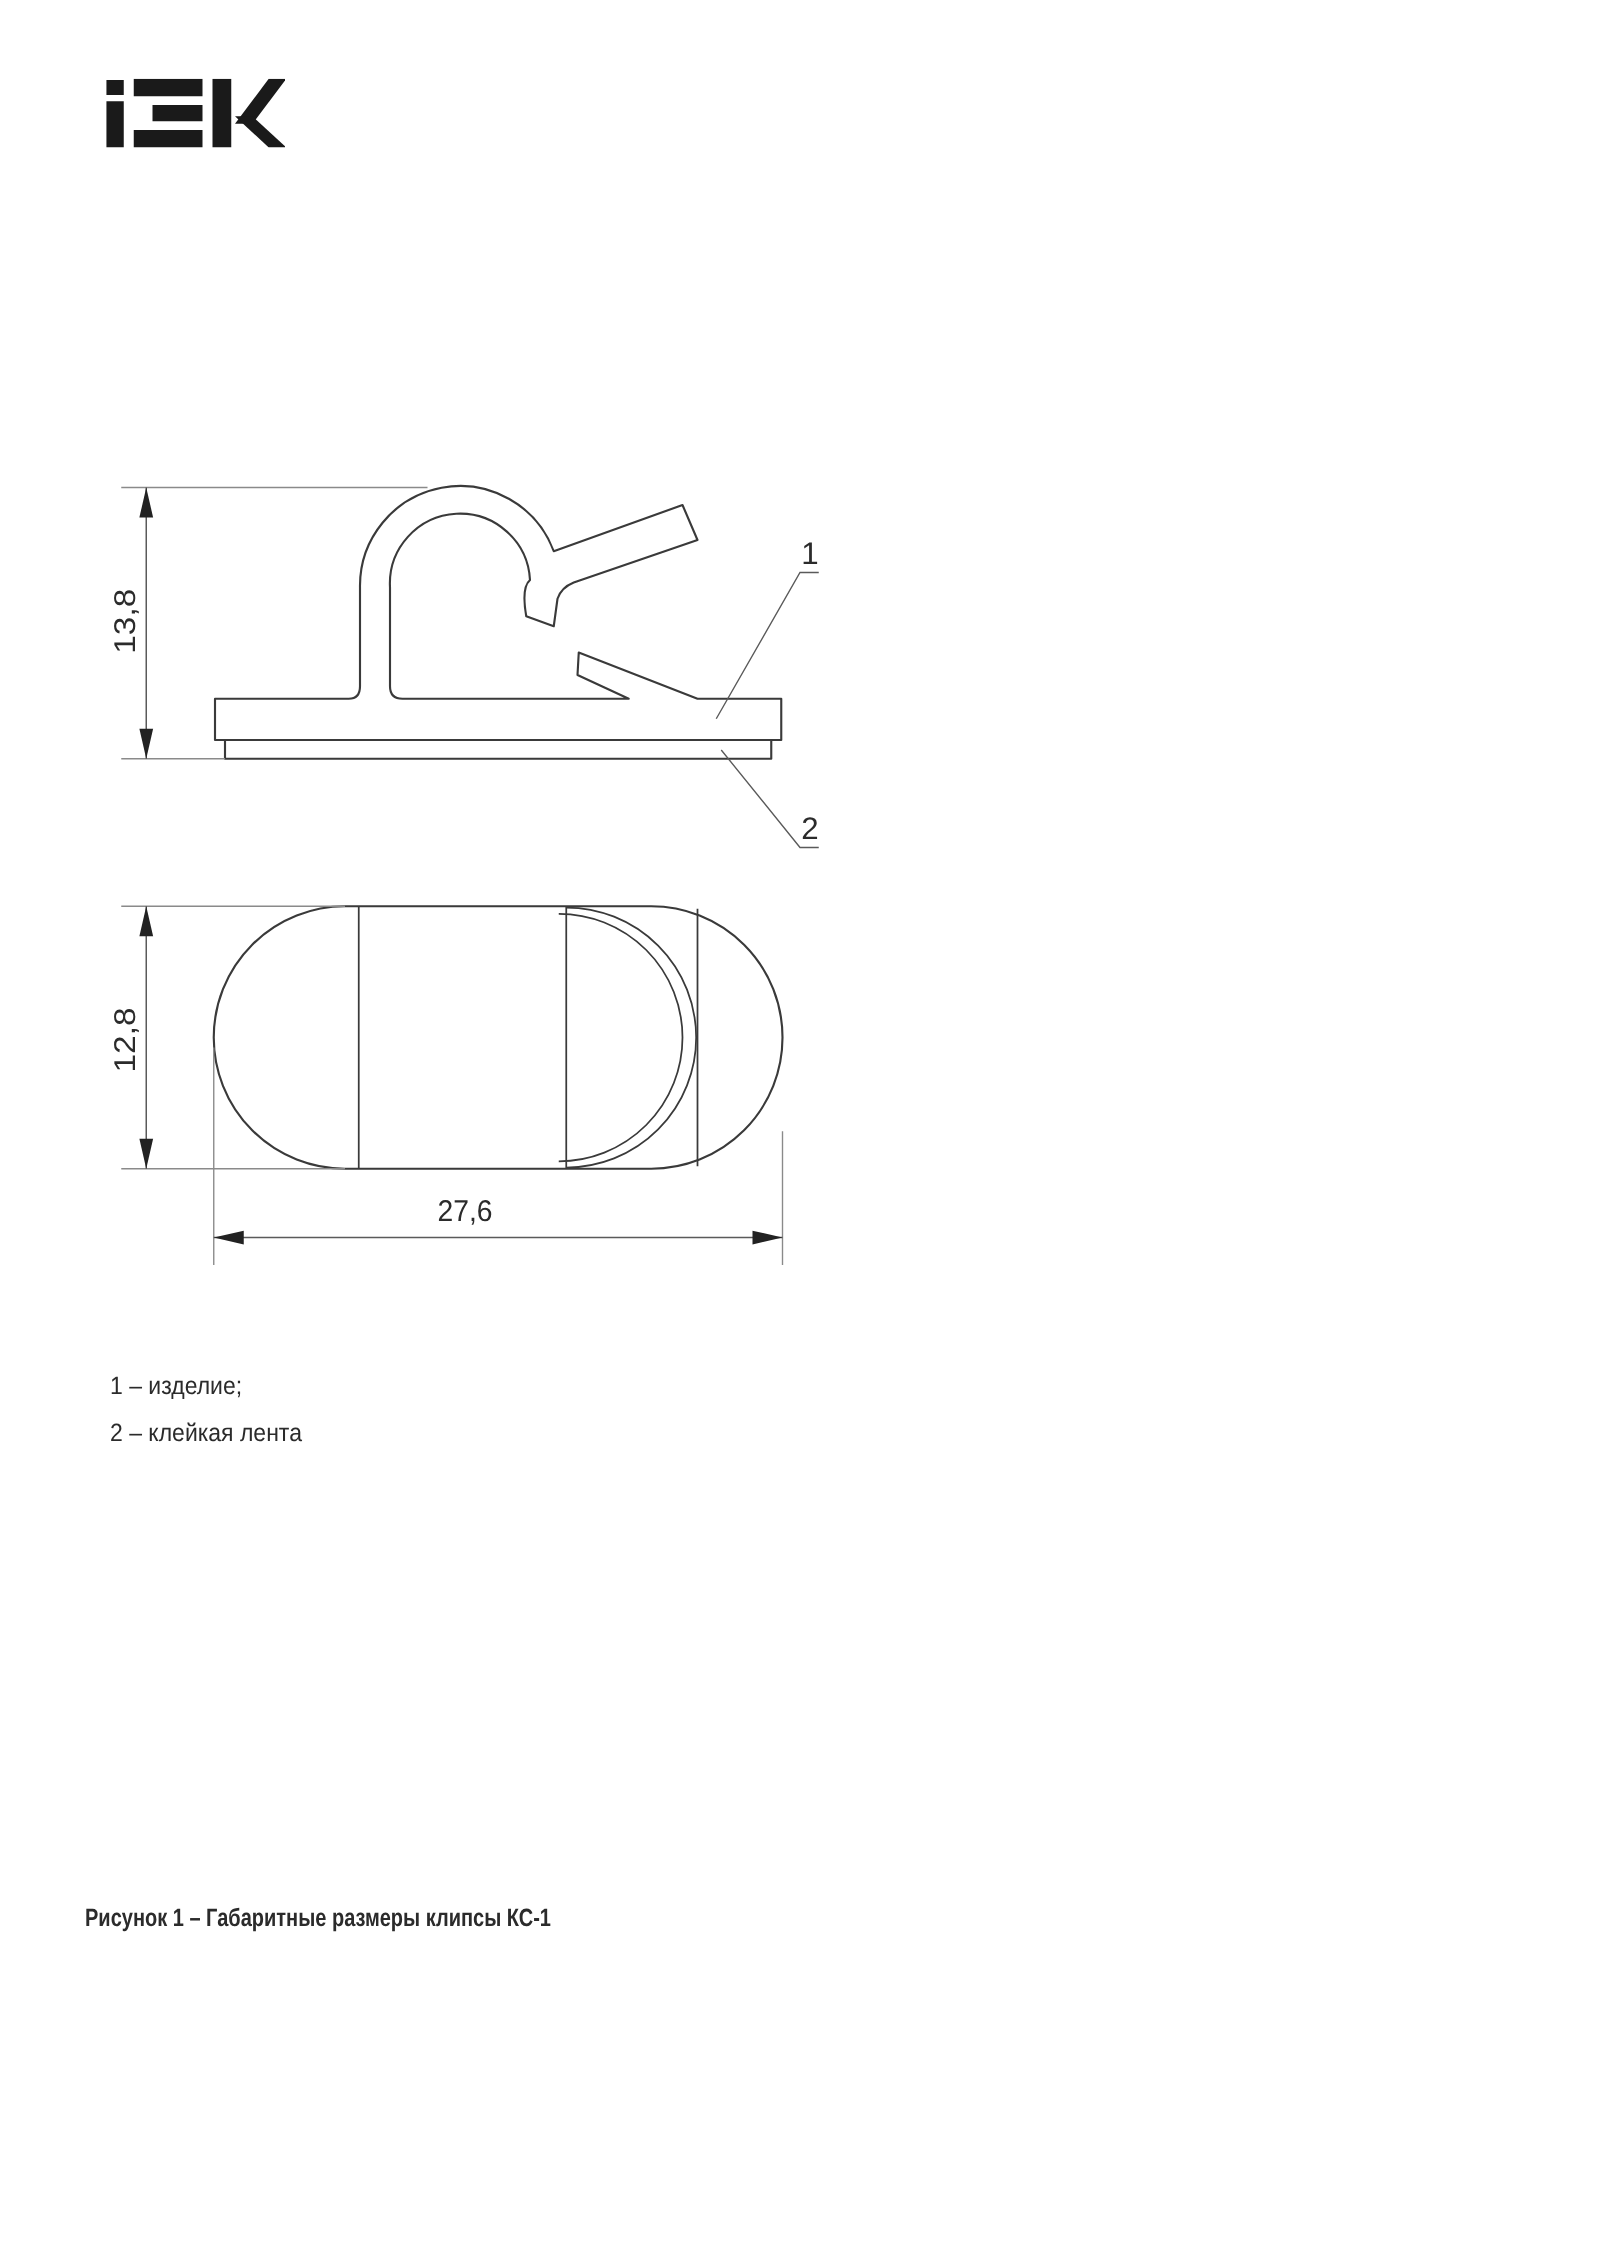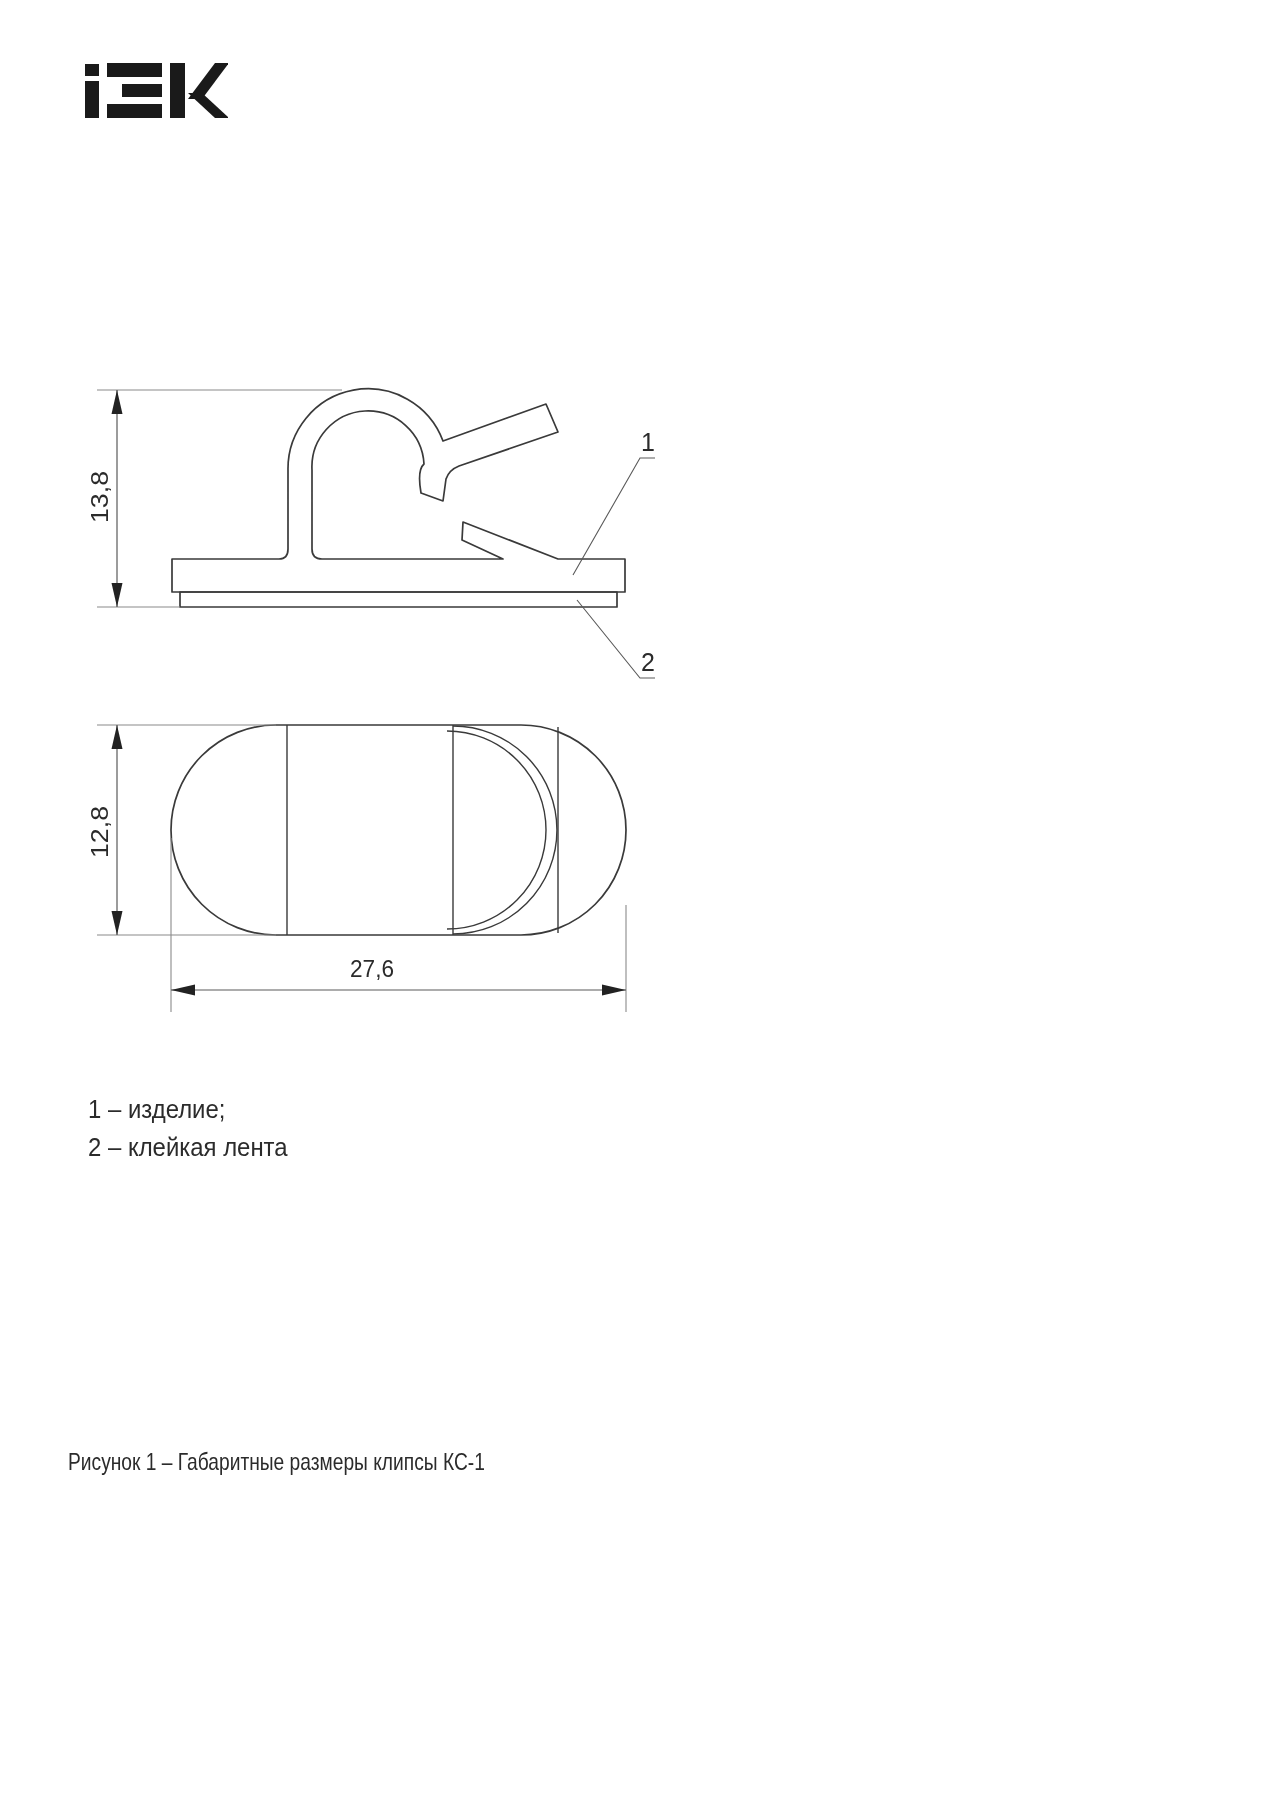"1 – изделие;" .legend { font-size: 26px -> 20px }
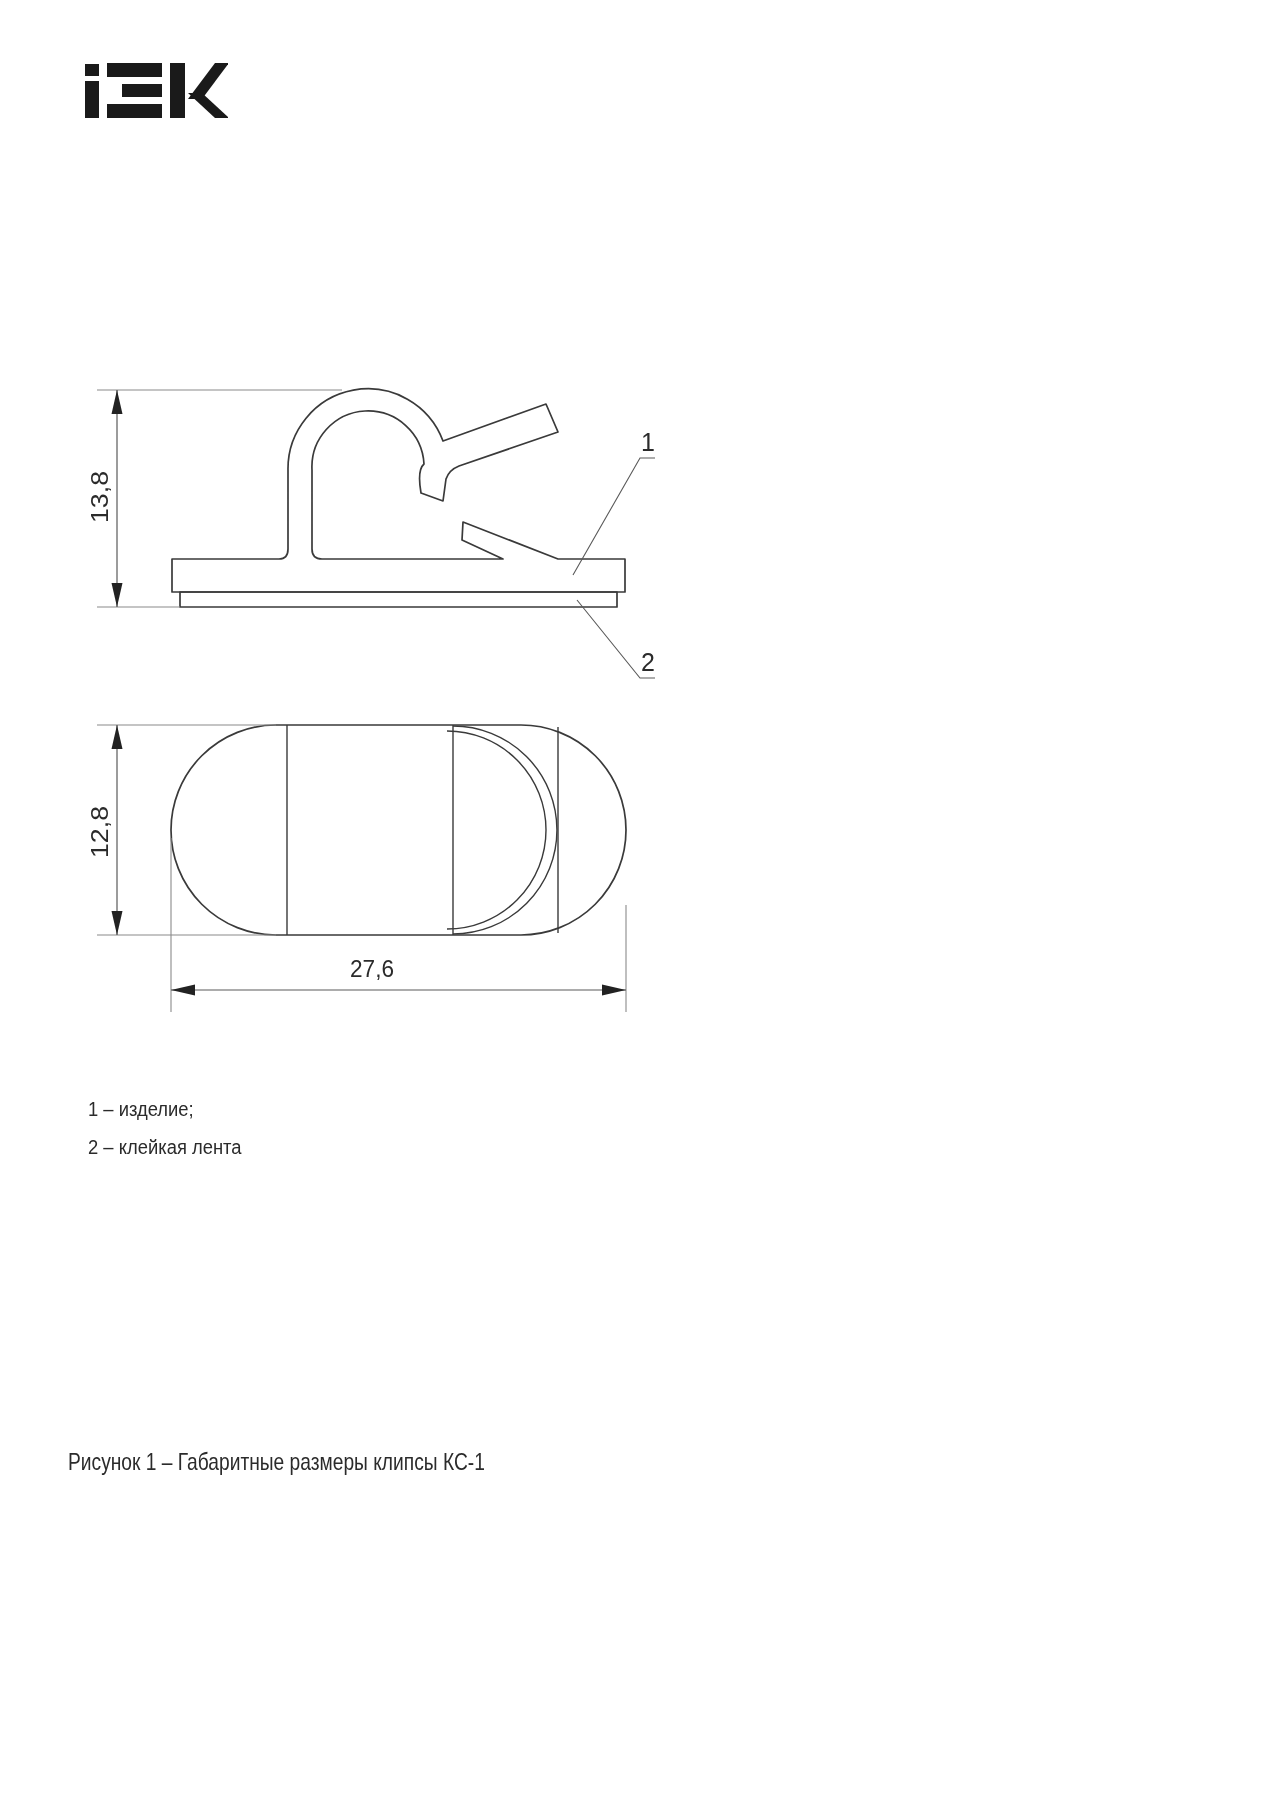"Рисунок 1 – Габаритные размеры" .caption { font-size: 24px -> 20px; font-weight: none -> bold; top: 1448px -> 1524px }
